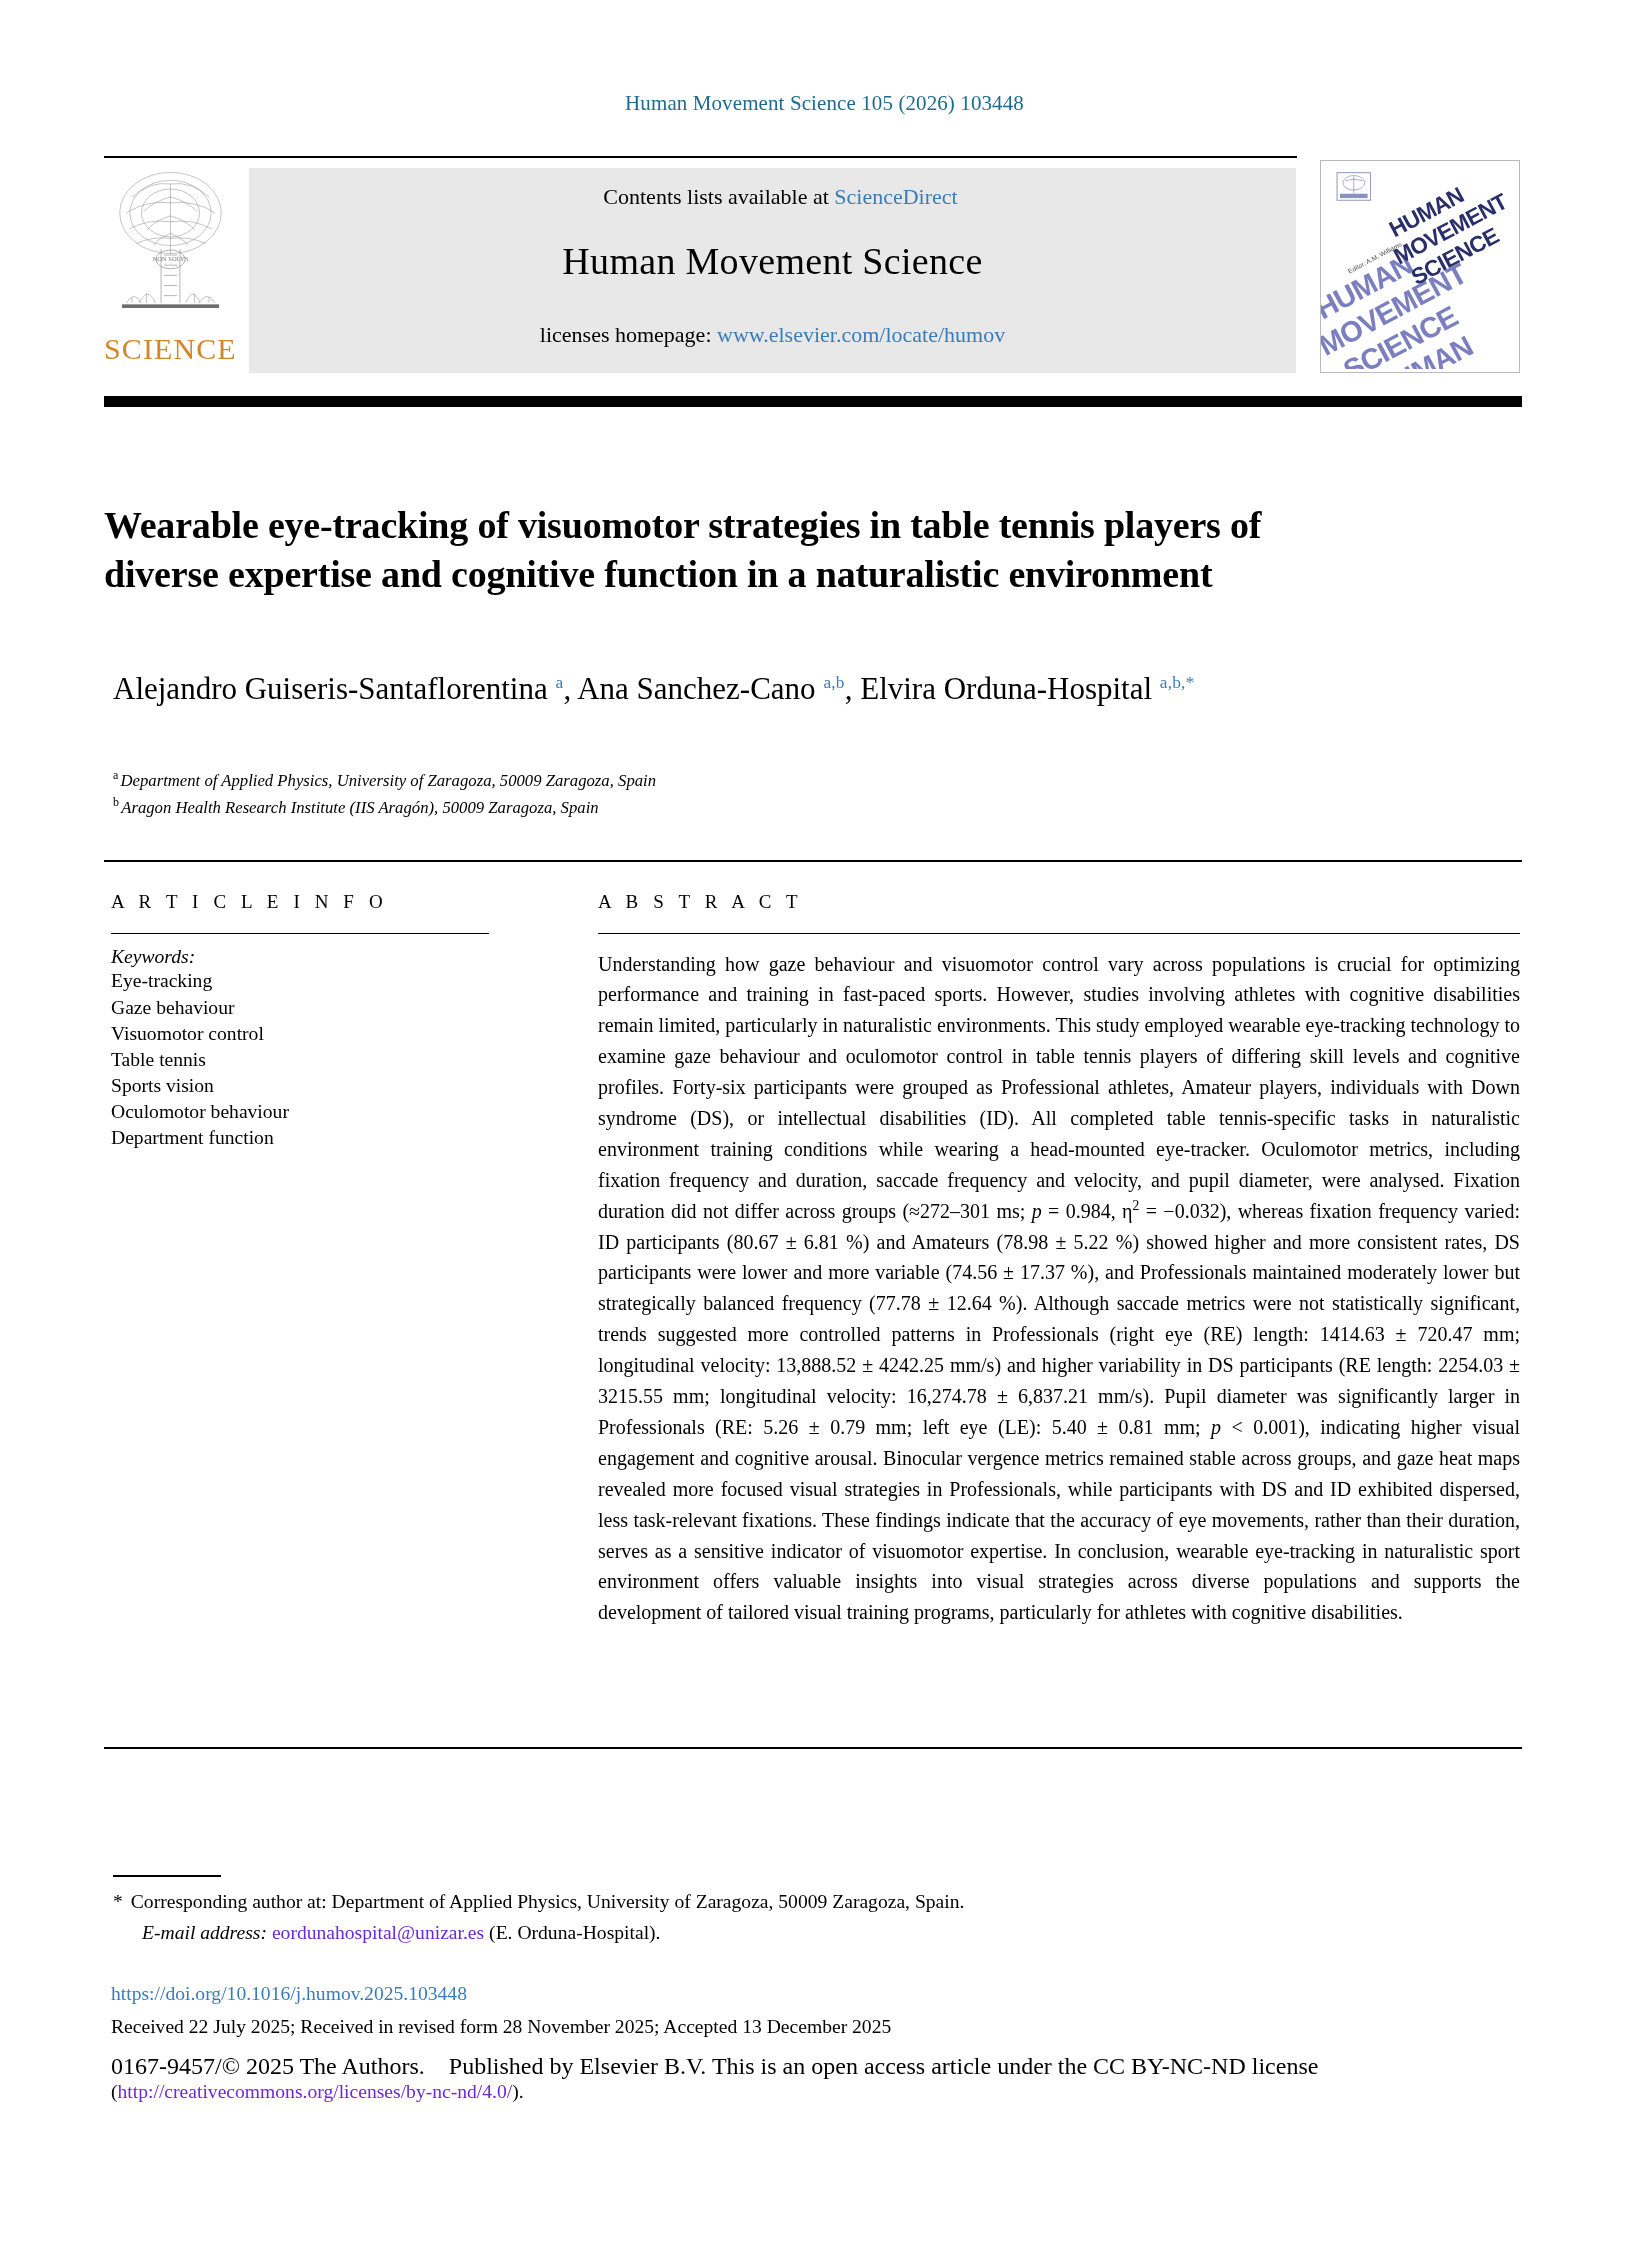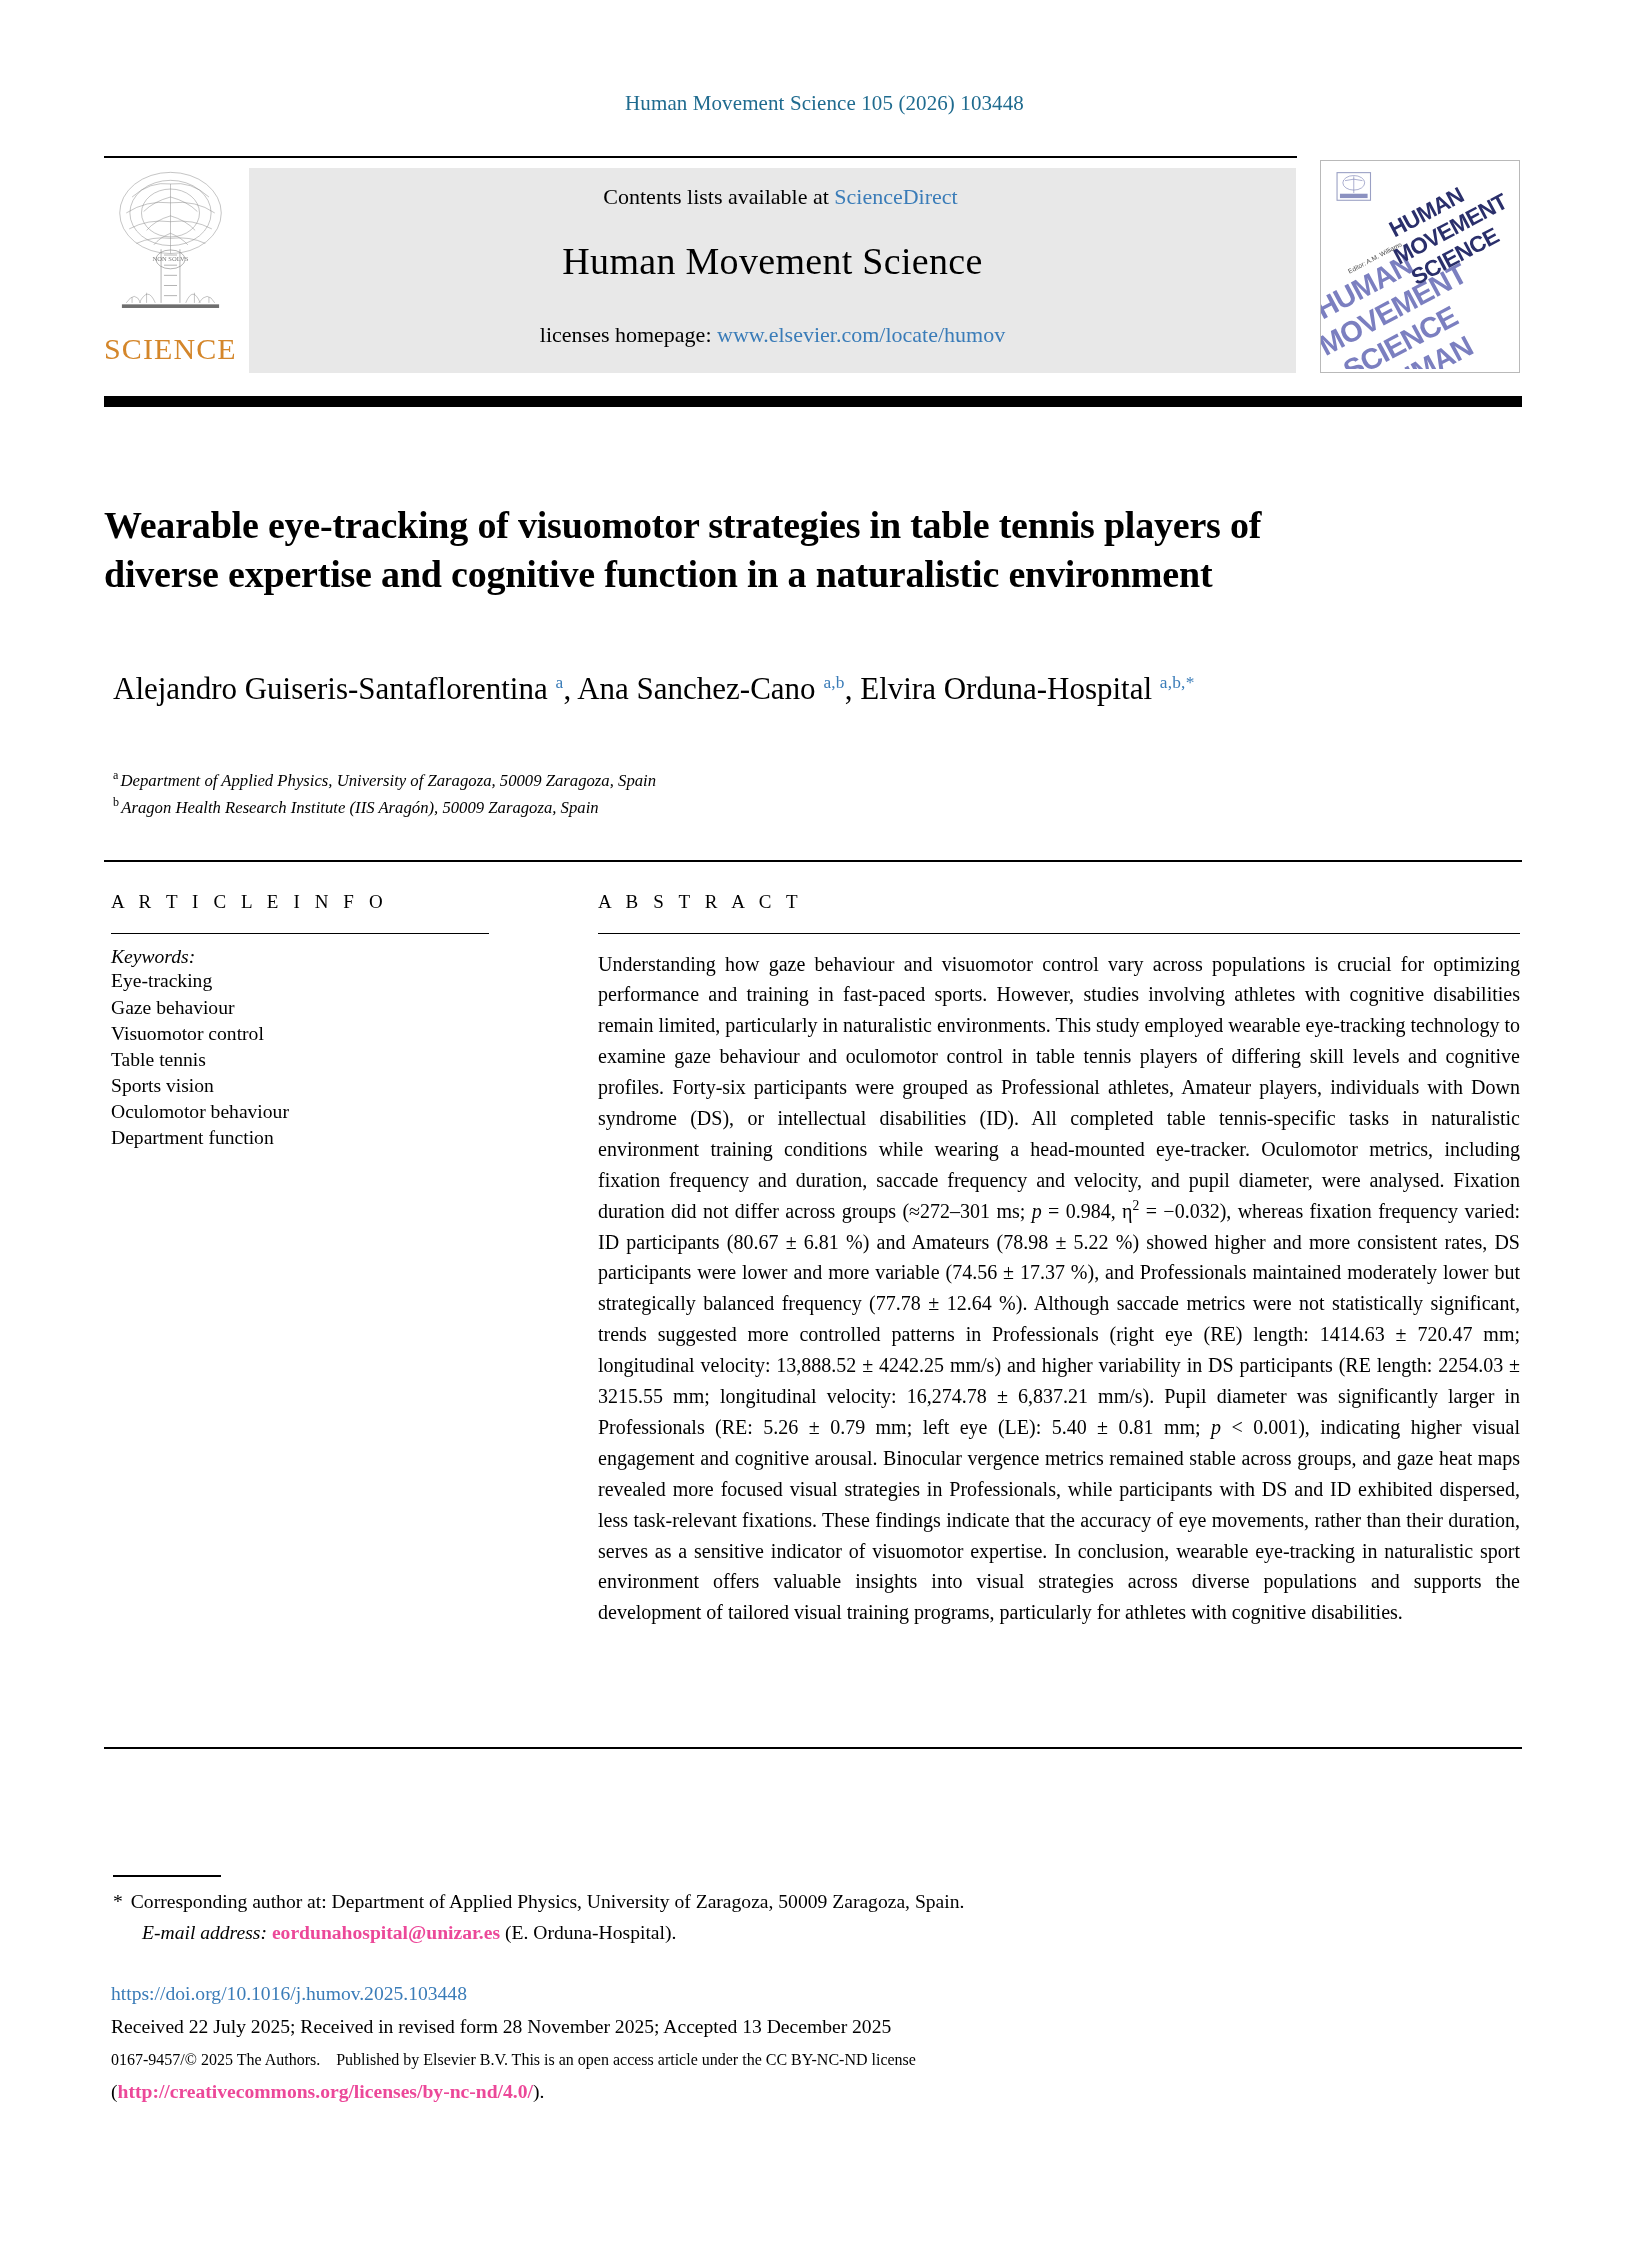"eordunahospital@unizar.es" .fn-email a, .link { color: #ec4899 -> #6d28d9; font-weight: bold -> none }
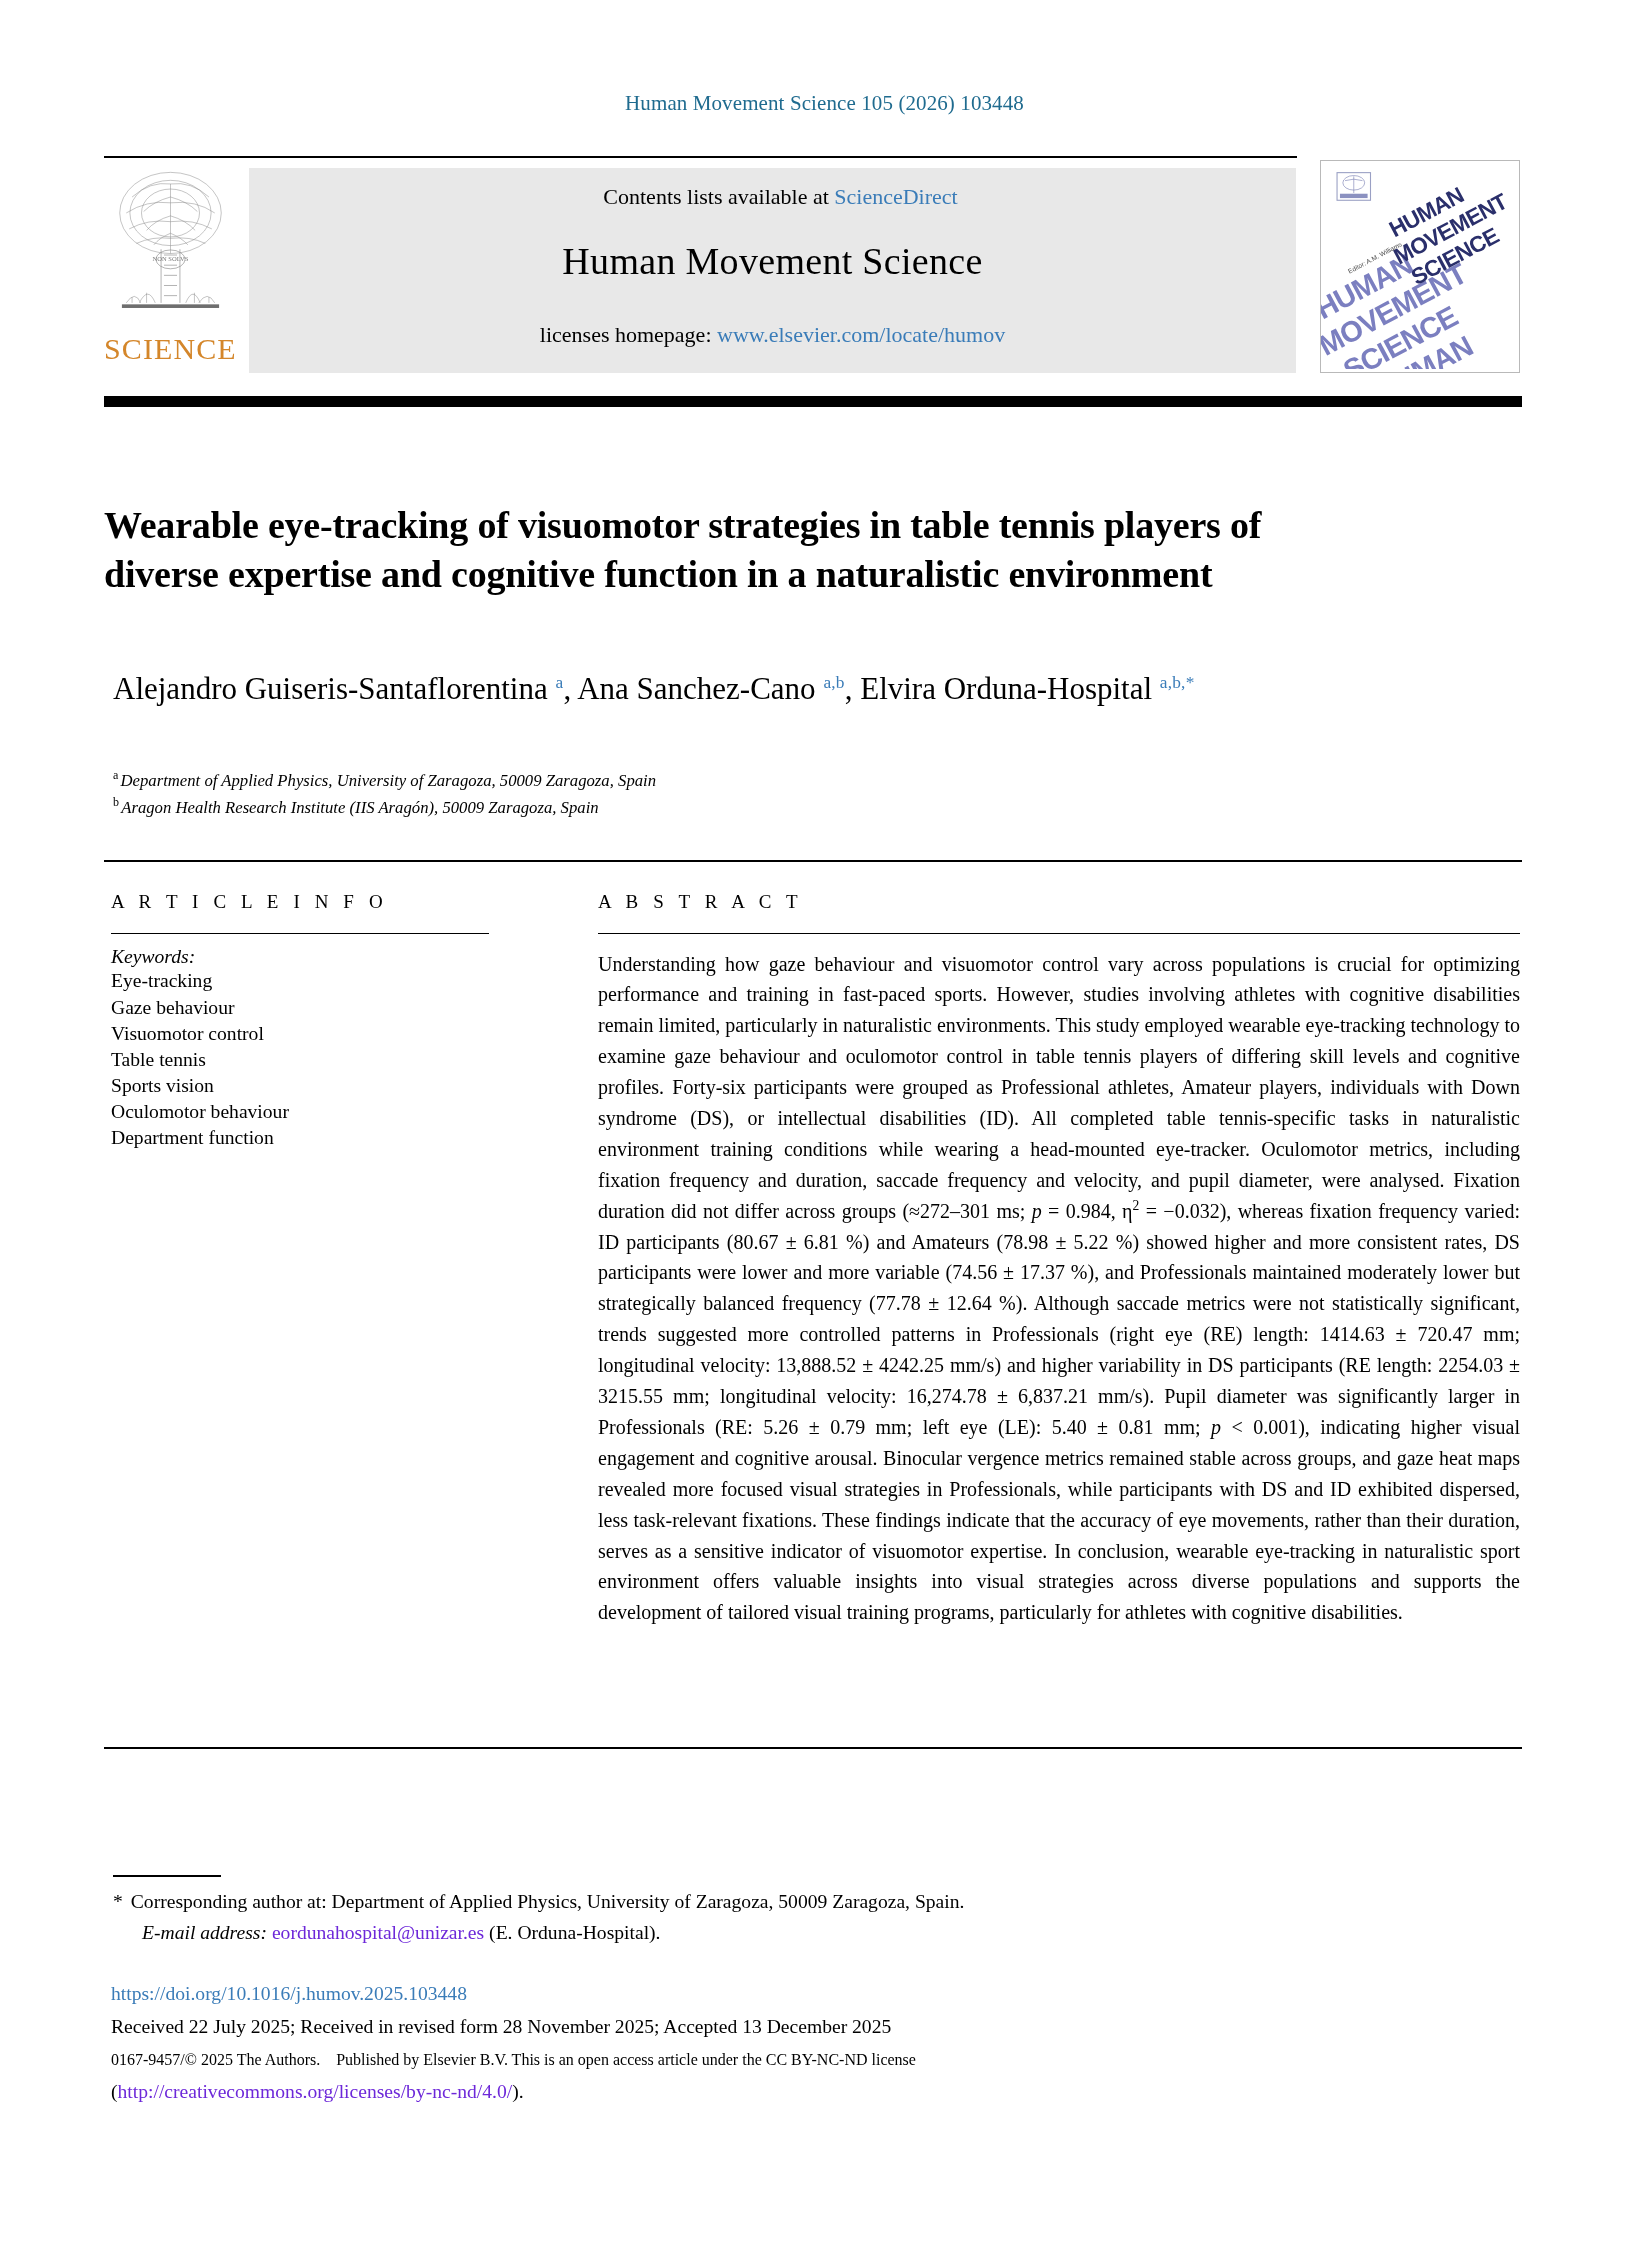"0167-9457/© 2025 The Authors. Published" .copyright { font-size: 16px -> 24px }
